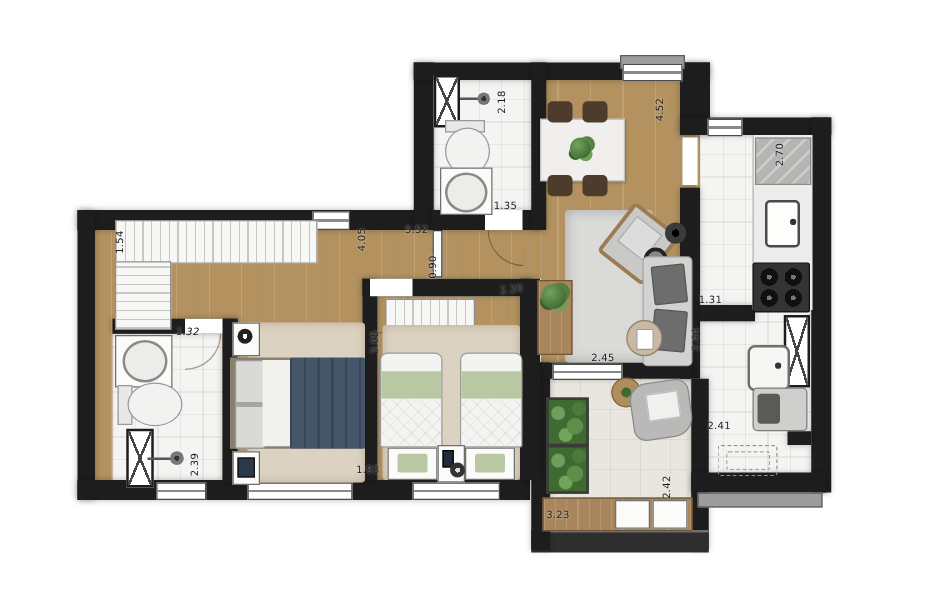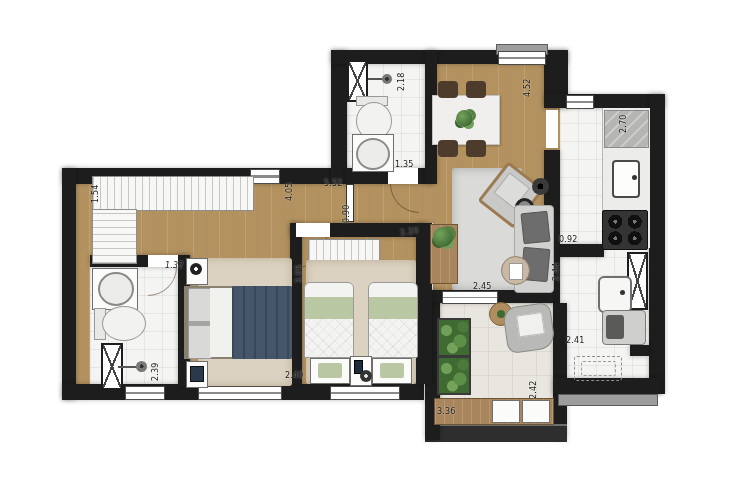"0.92" span.lbl { text: 0.92 -> 1.31 }
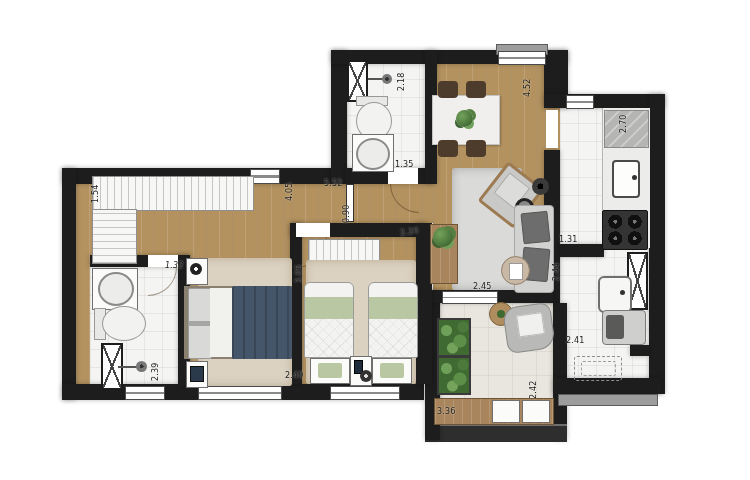"1.32" span.lbl { left: 165px -> 141px }
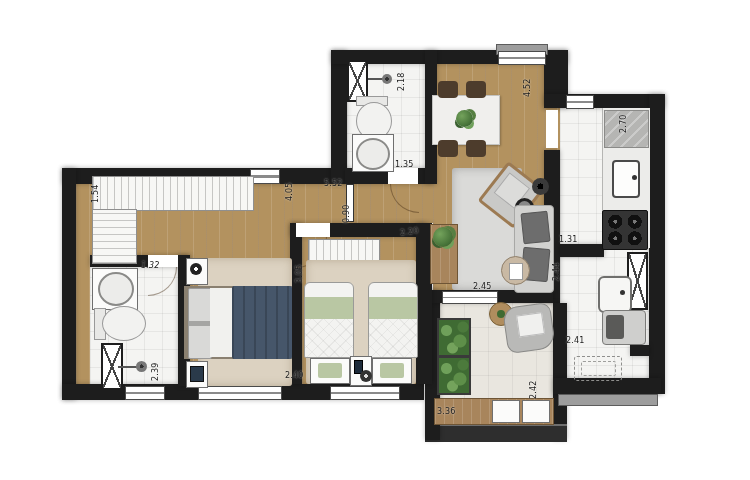"2.40" span.lbl { text: 2.40 -> 1.93 }
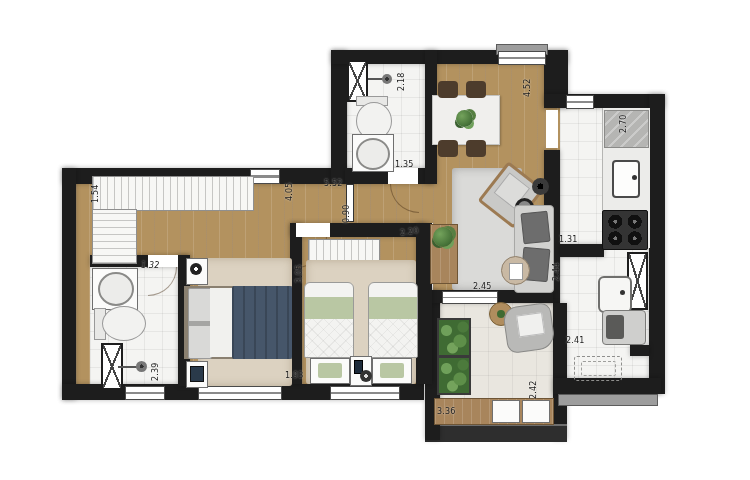"3.36" span.lbl { text: 3.36 -> 3.23 }
